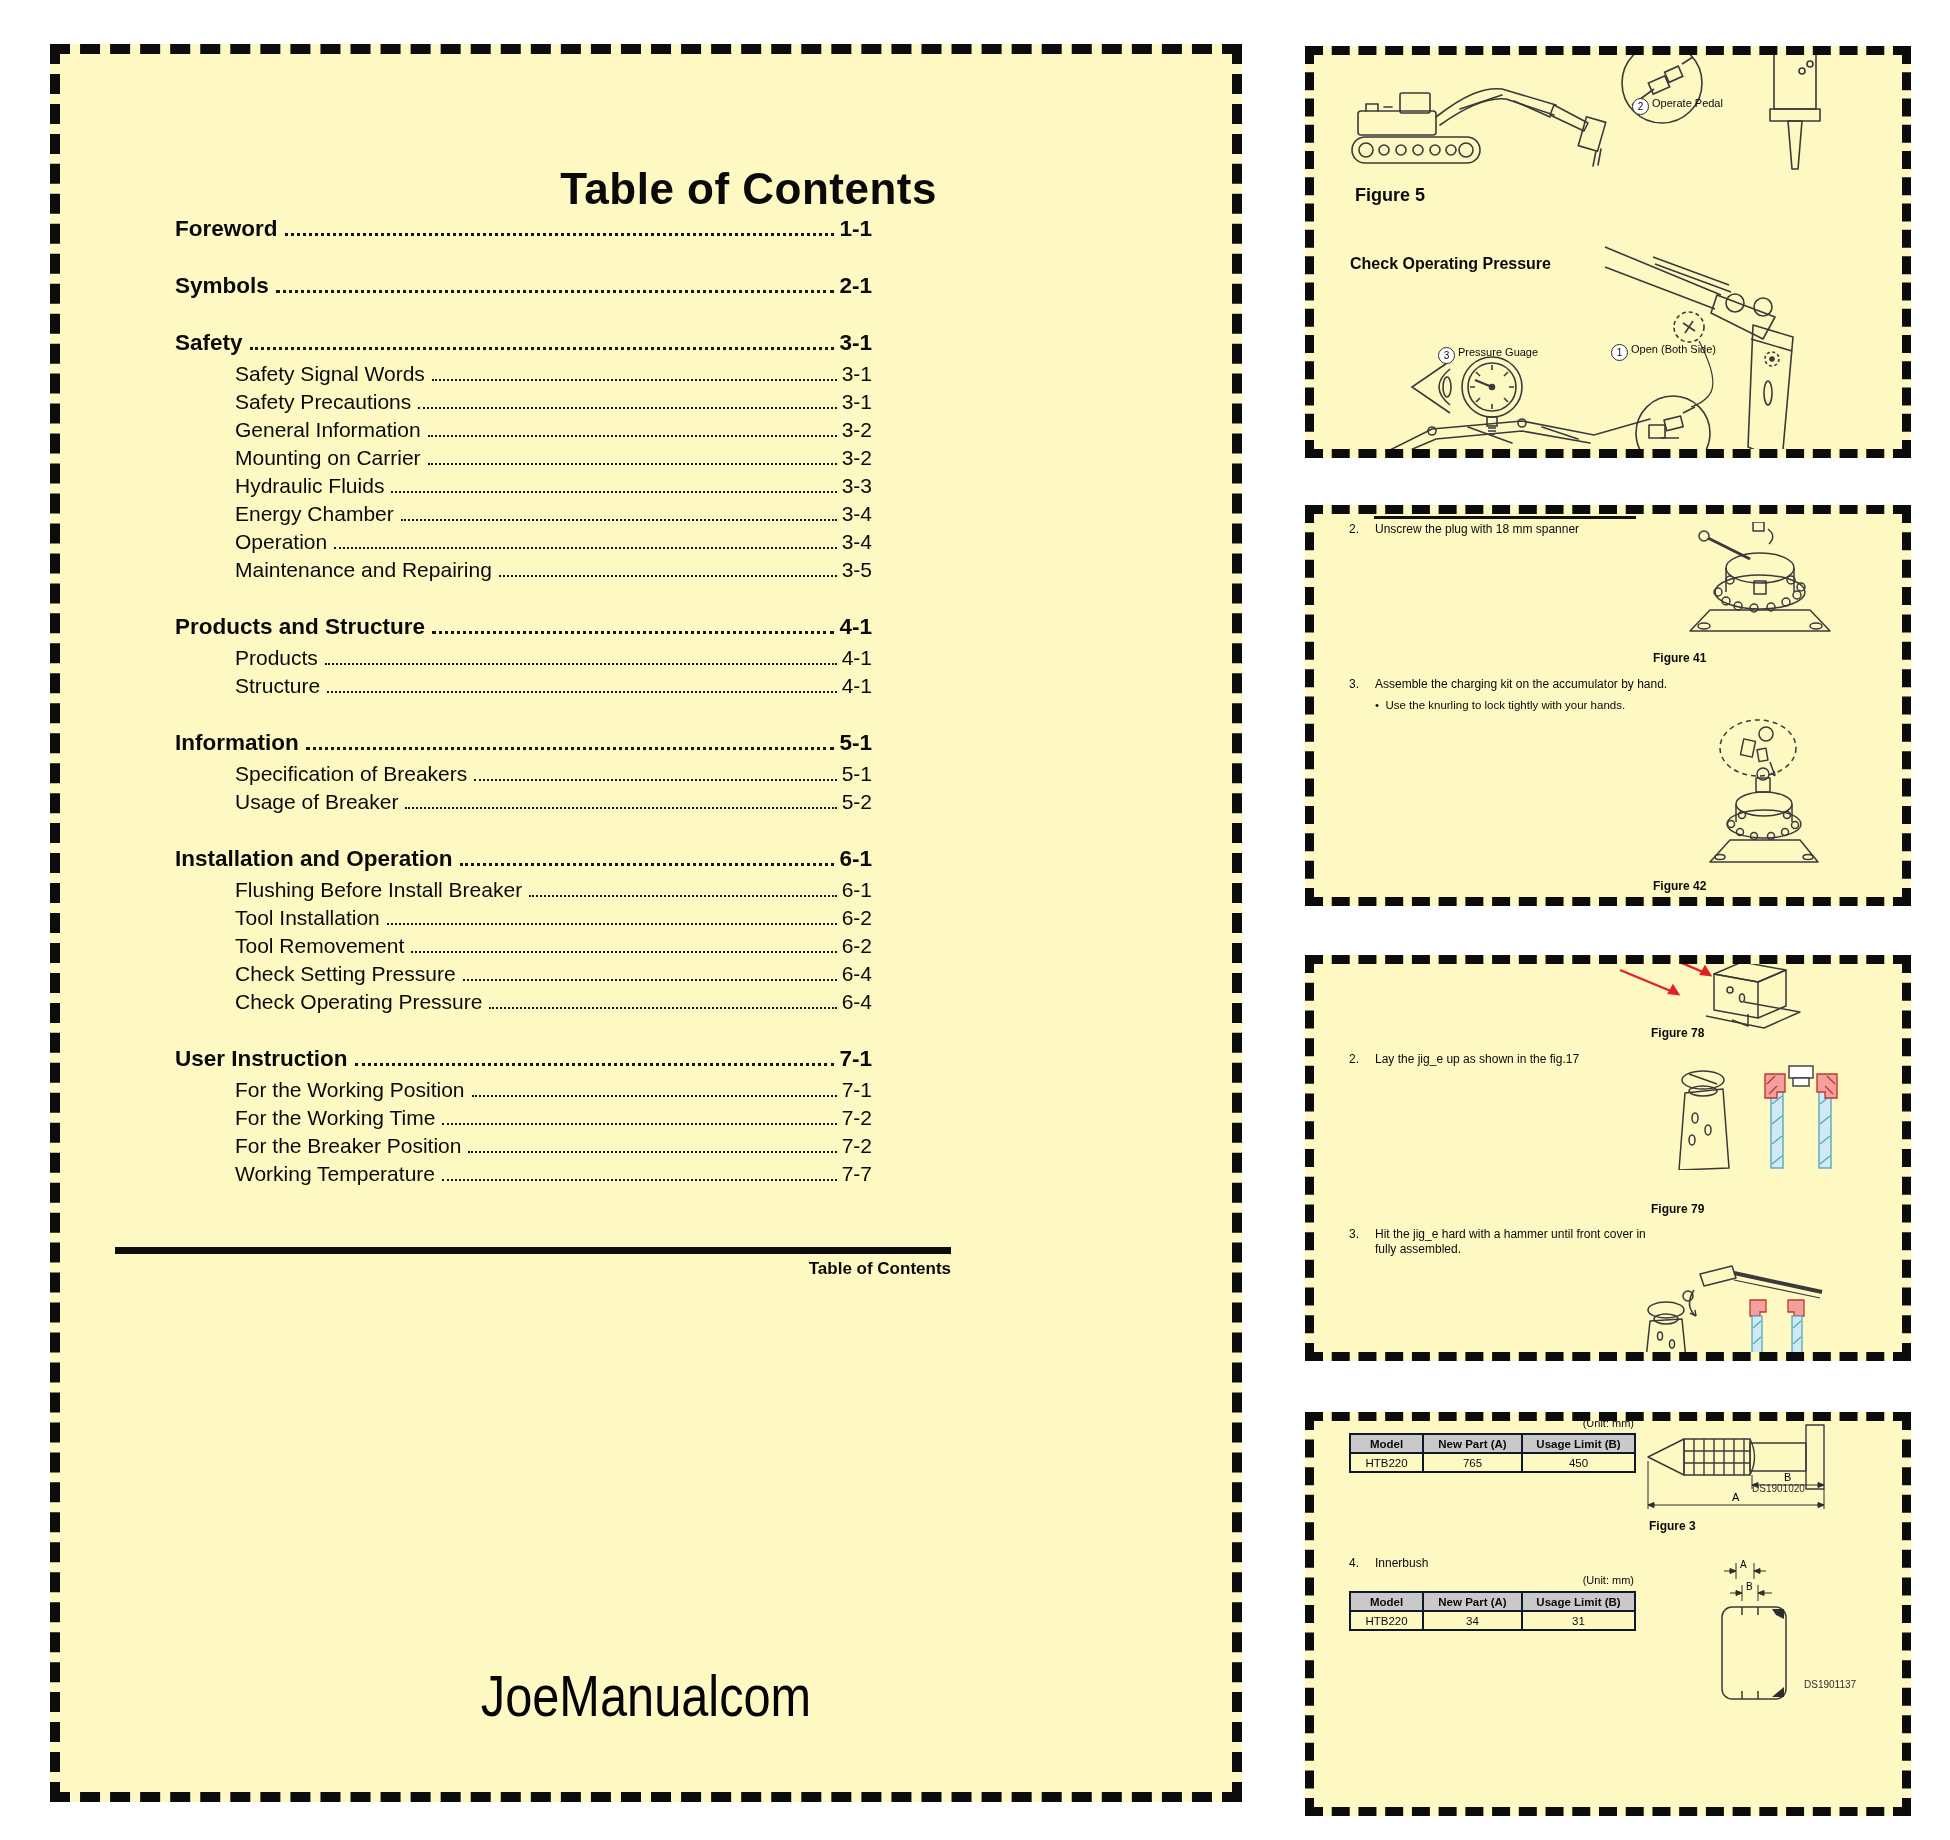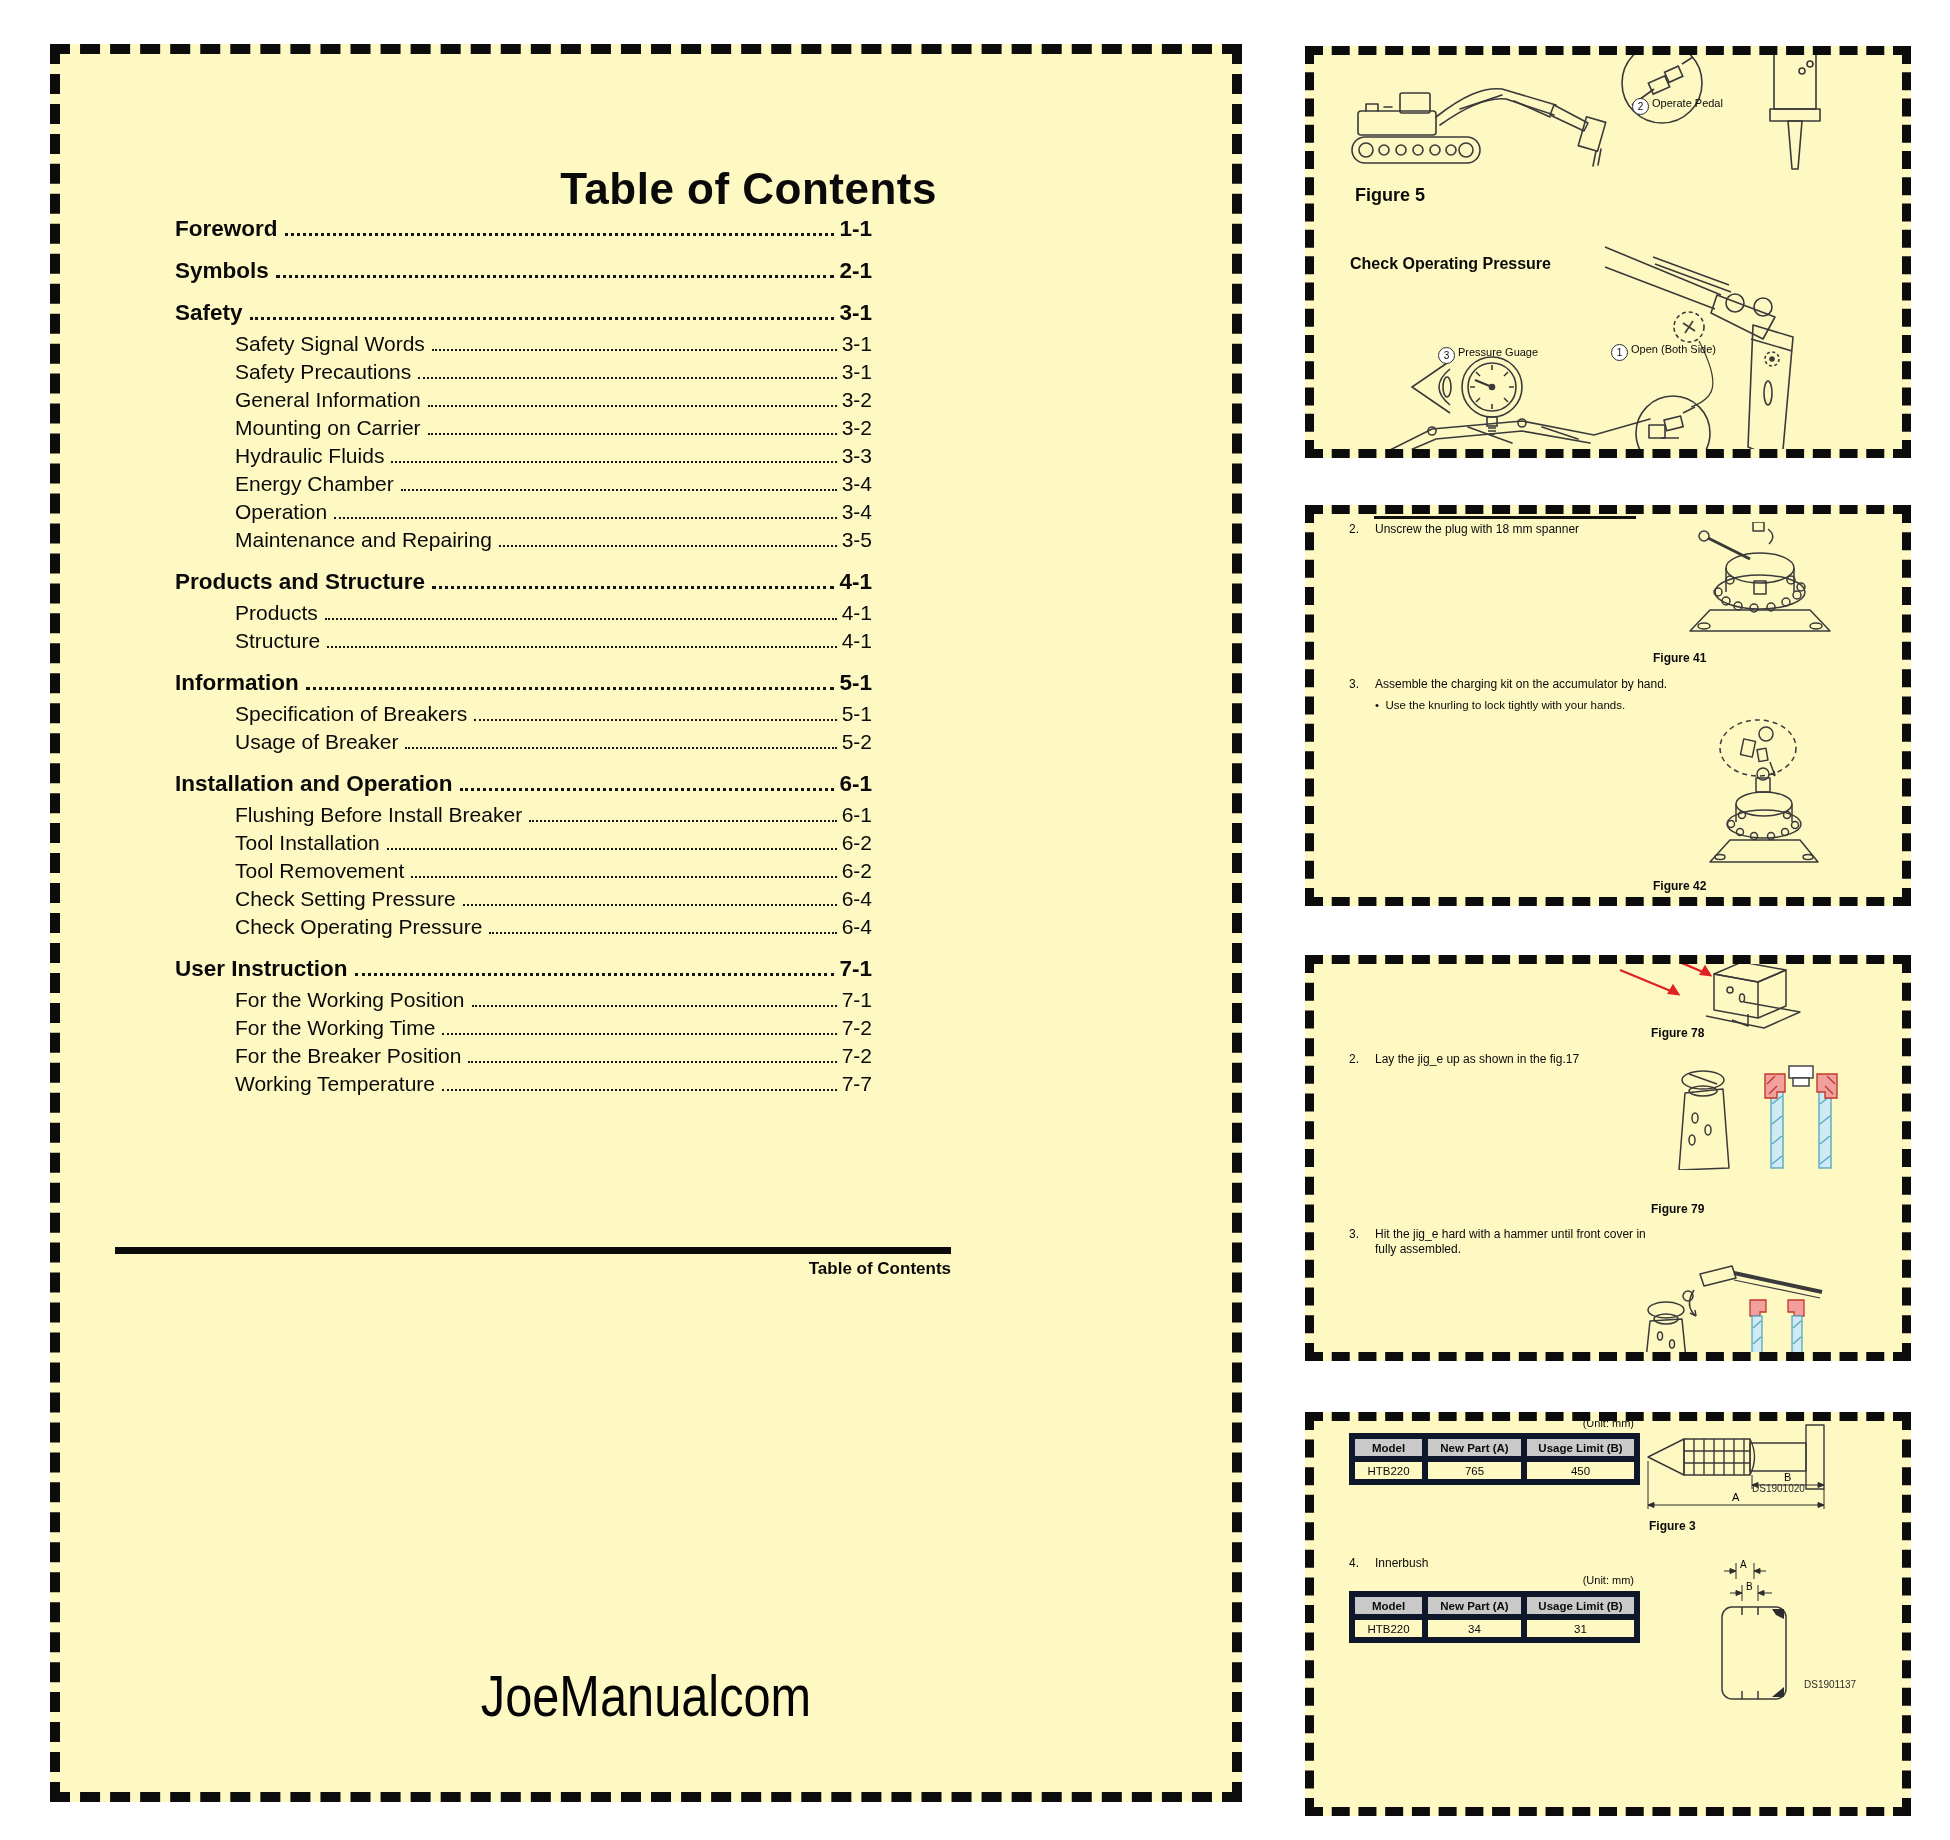"Symbols" .l1 { margin-top: 14px -> 29px }
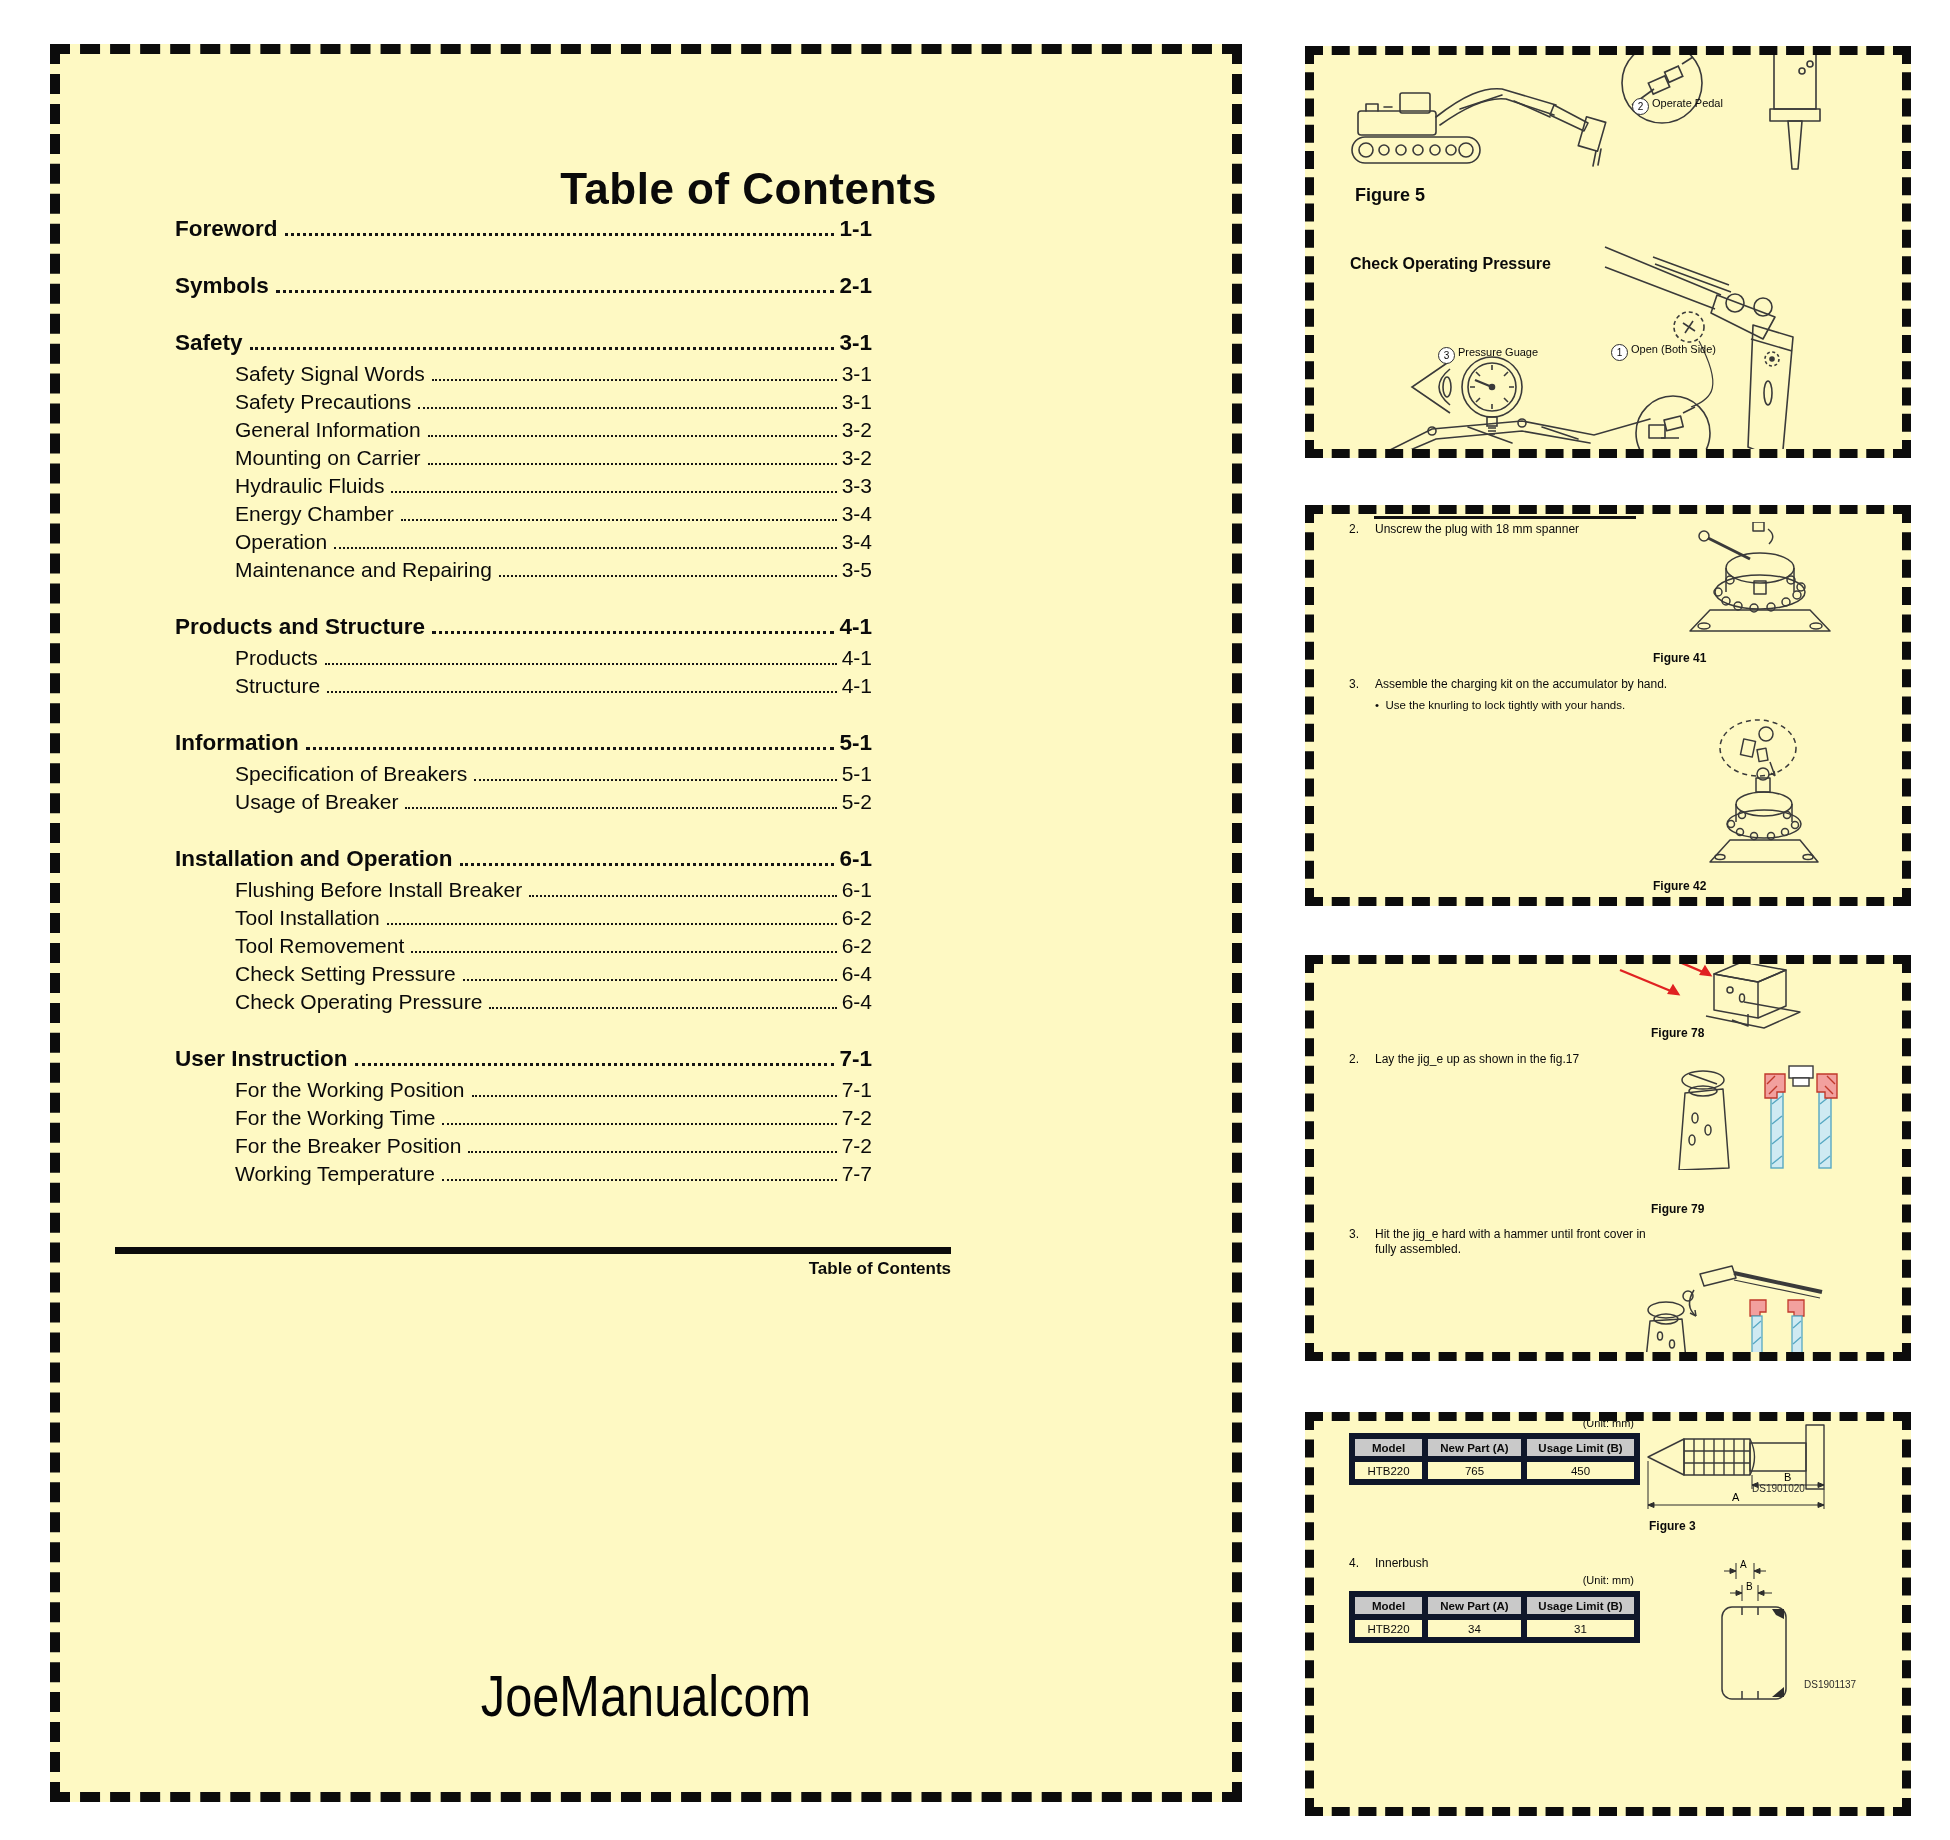"Model" .wtable th,.wtable td { border: 6px solid #0f172a -> 2px solid #0f172a }
